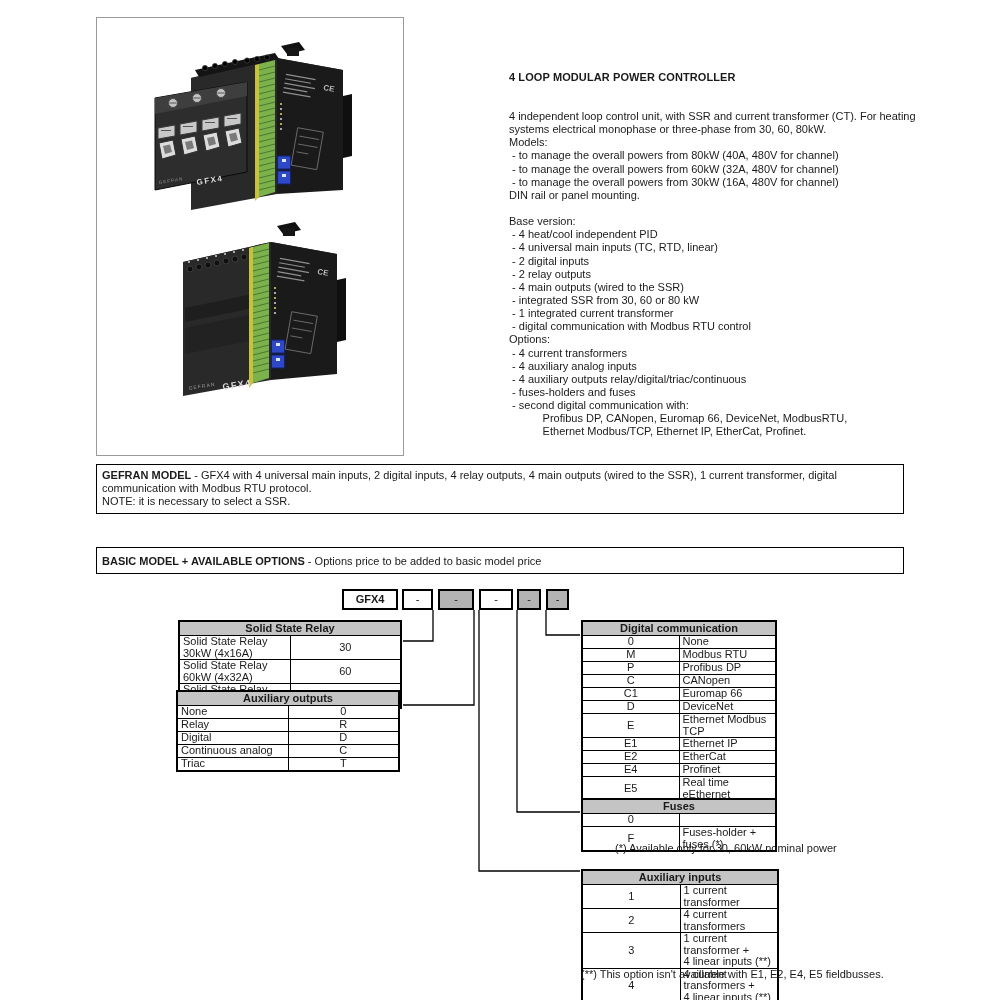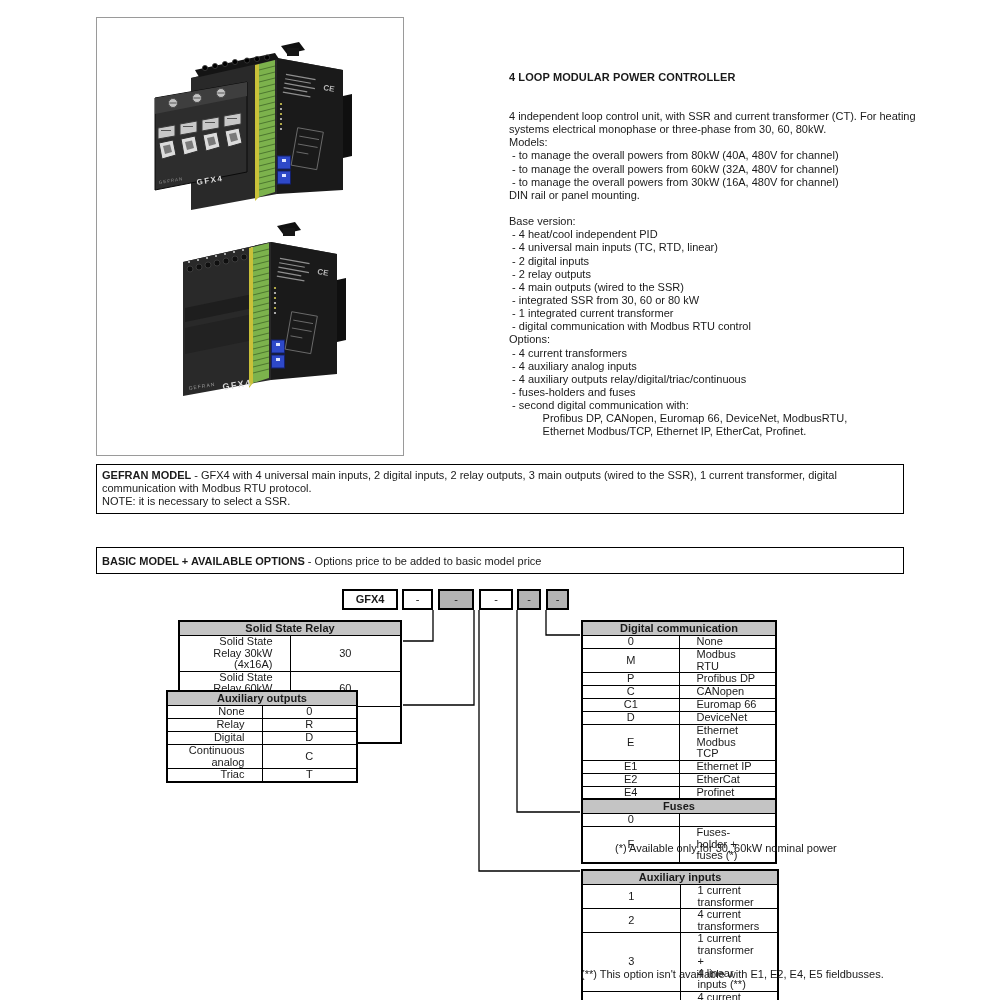"- GFX4 with 4 universal" span { text: 2 relay outputs, 3 -> 4 relay outputs, 4 }
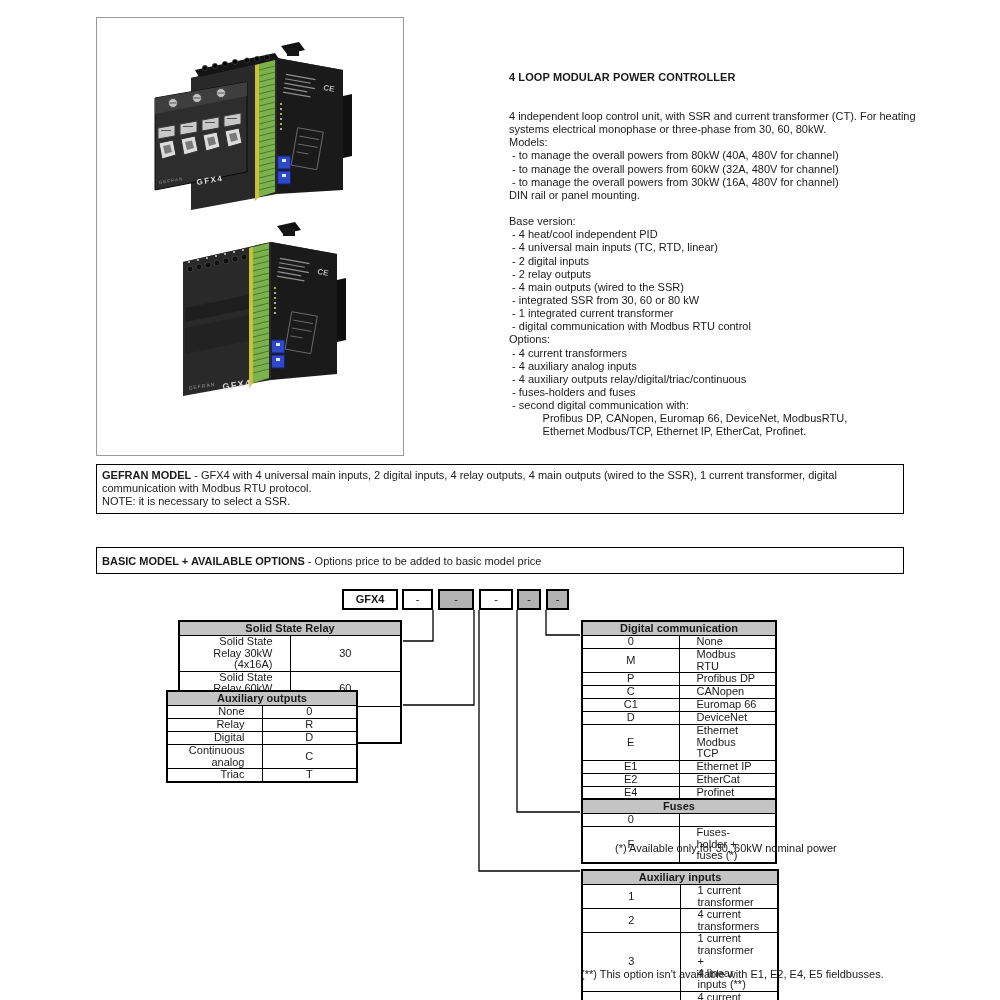"Solid State Relay" table.opt th,table.opt td { padding: 0 17px -> 0 3px }
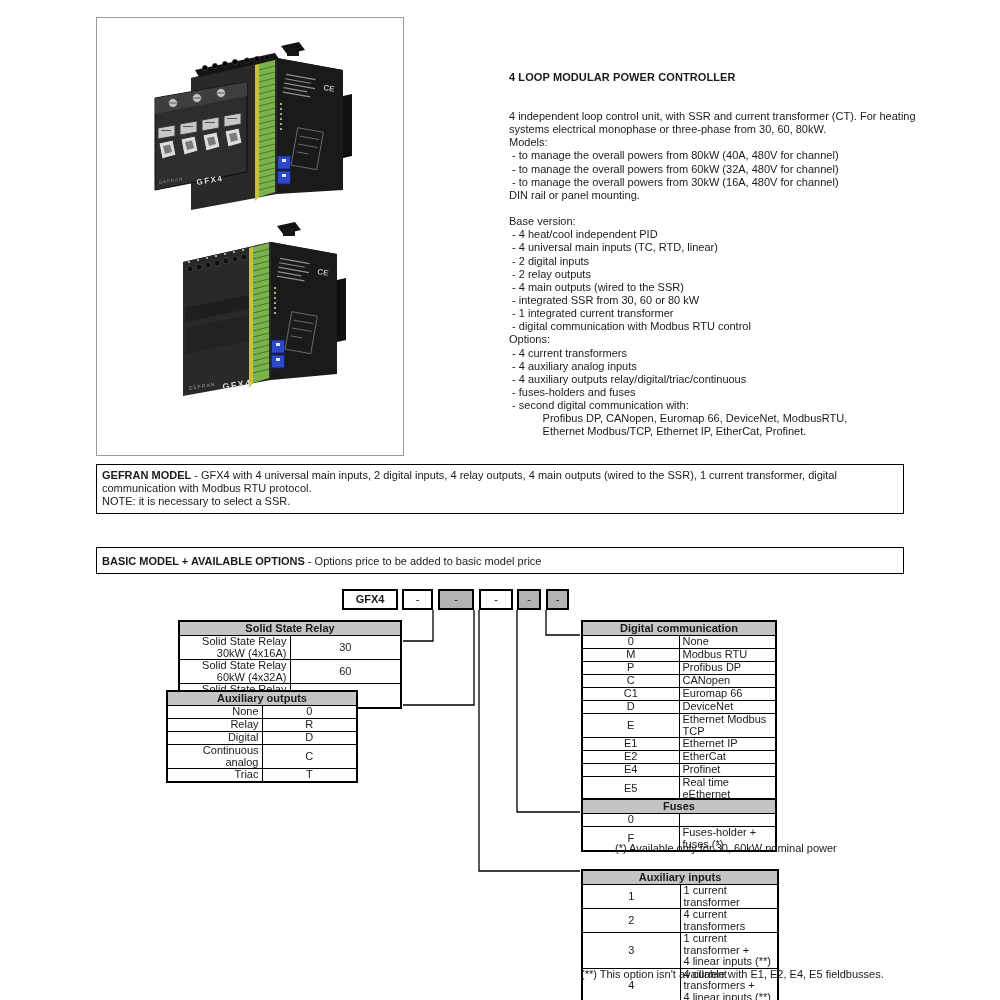"Solid State Relay 30kW (4x16A)" .tbl-ssr td:first-child,.tbl-auxout td:first-child { text-align: right -> left }
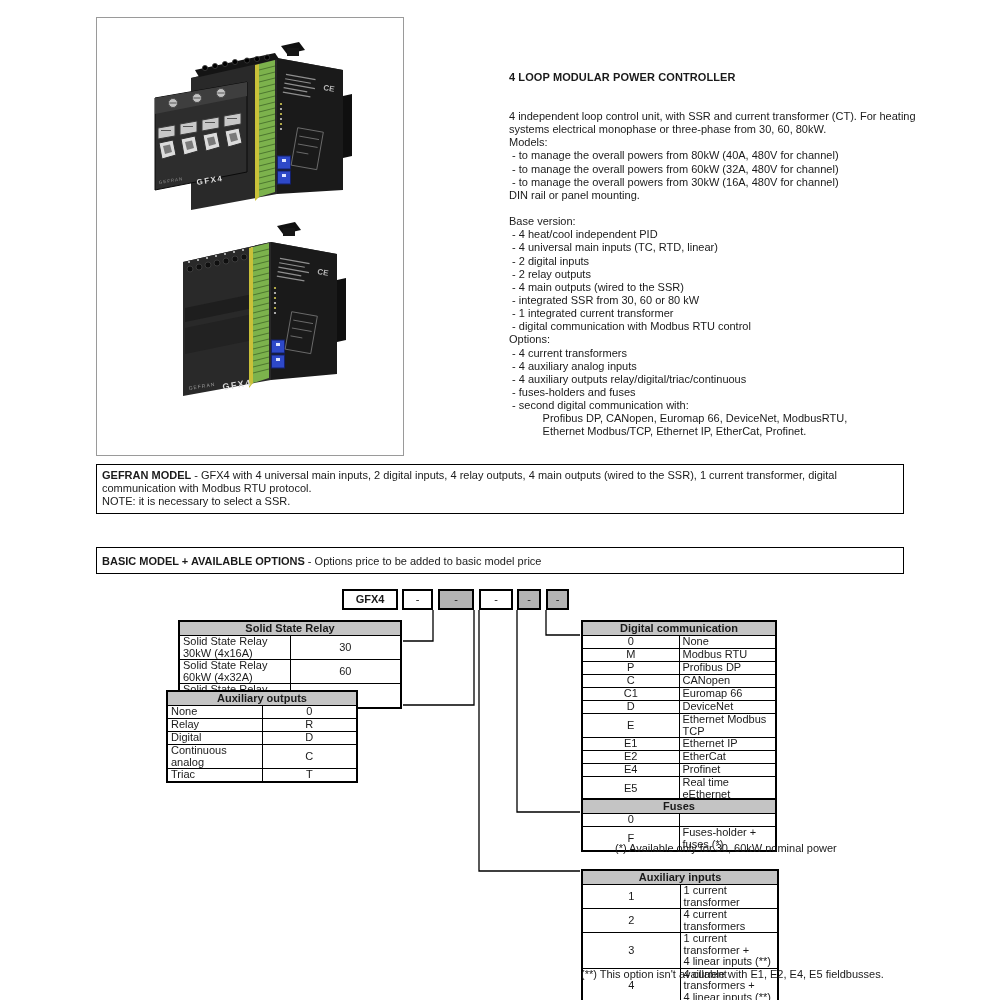"Auxiliary outputs" .tbl-auxout { left: 166px -> 176px; width: 192px -> 224px }
